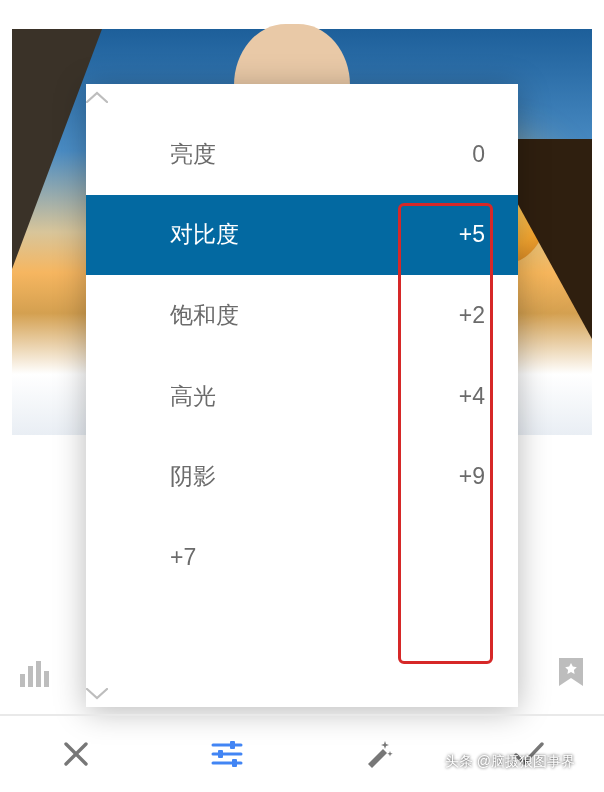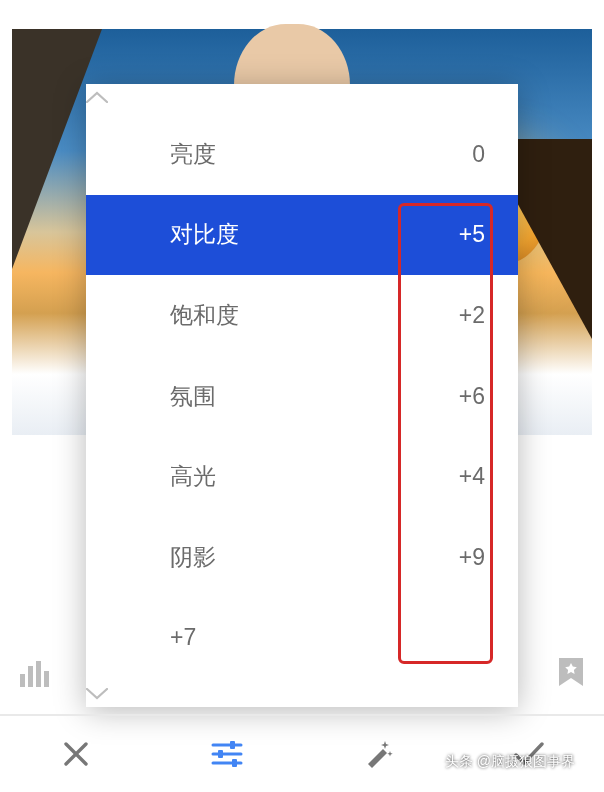"对比度" .row.selected { background: #1d4ed8 -> #0369a1 }
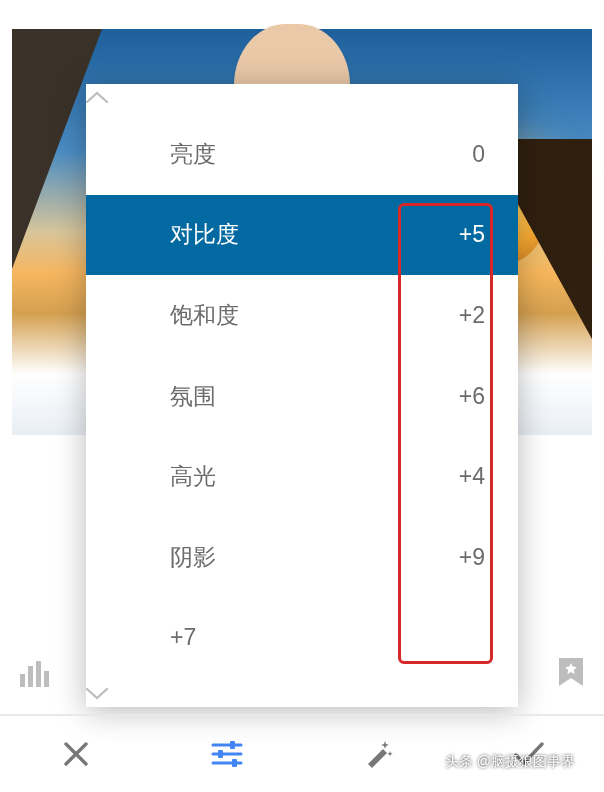"氛围" div.row { html: <div> <span>氛围</span> <span>+6</span> </div> -> none }
